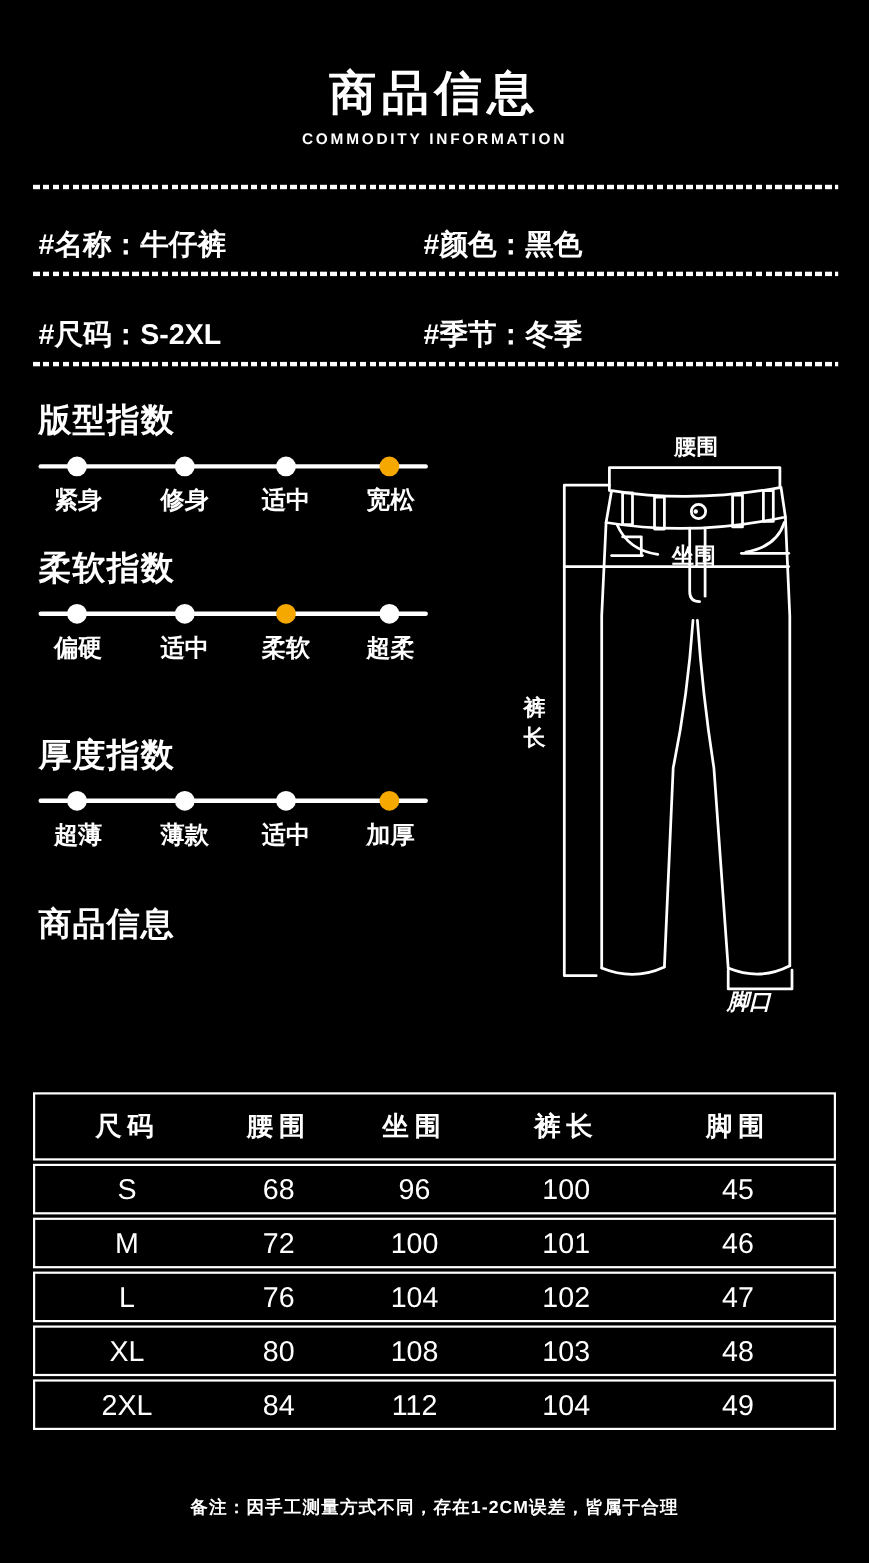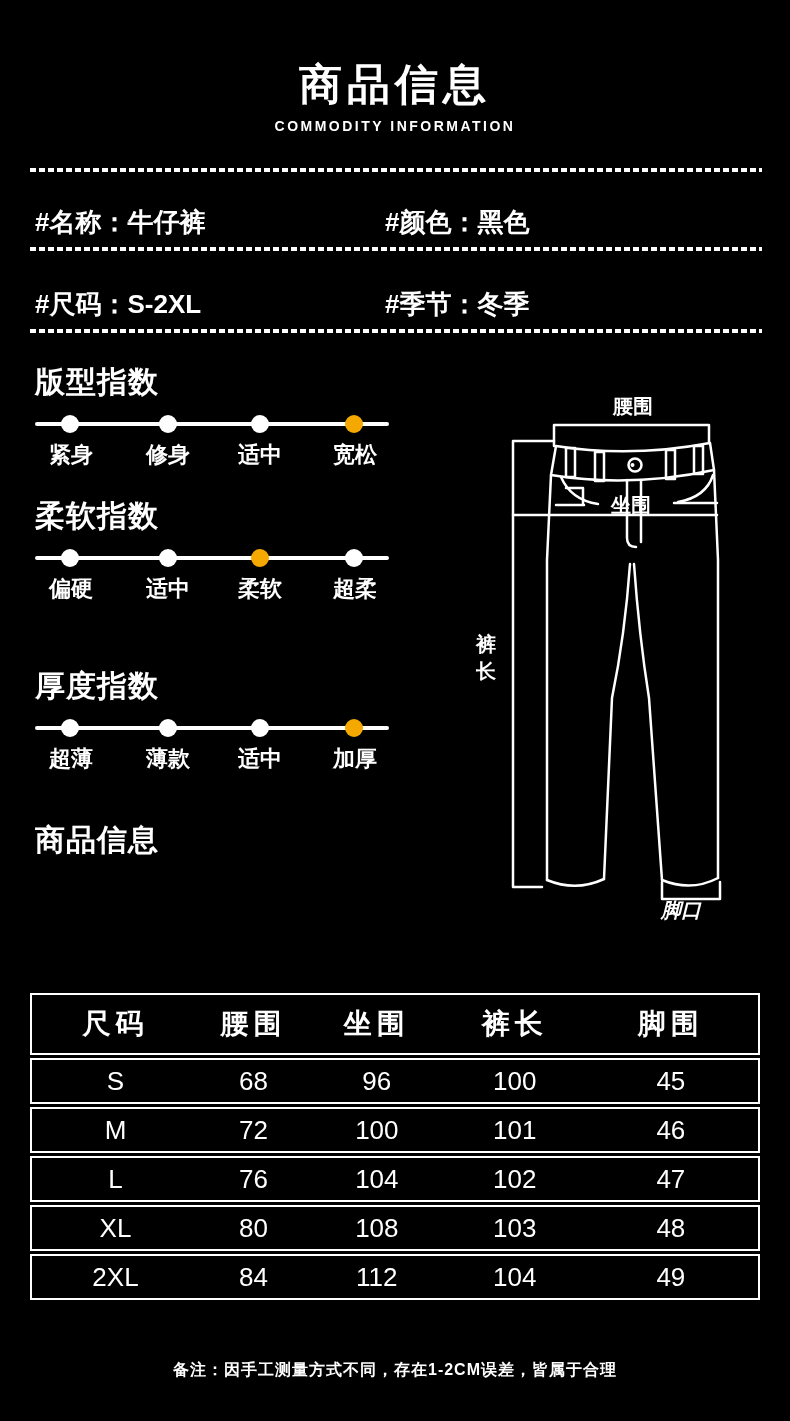"尺码" .trow.thead { font-size: 28px -> 24px }
